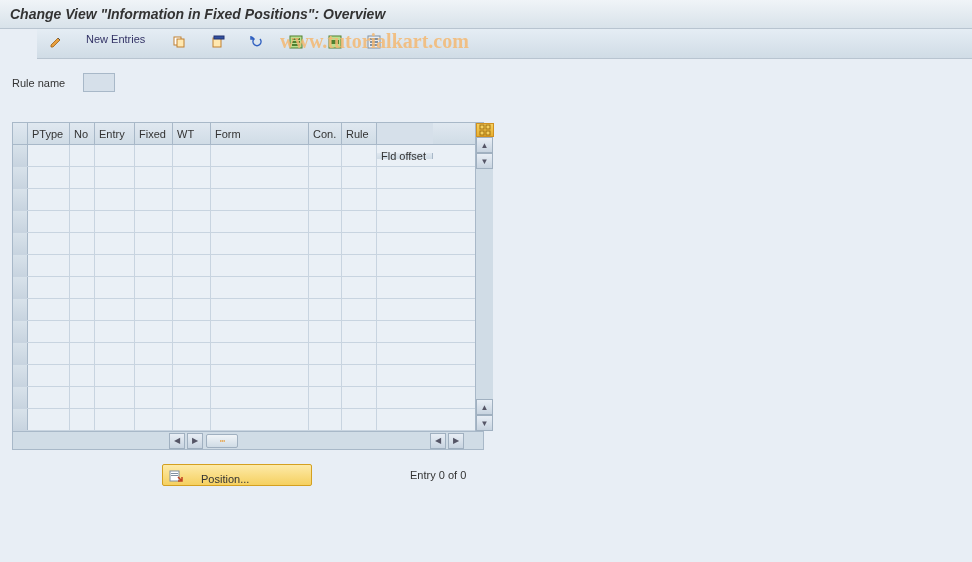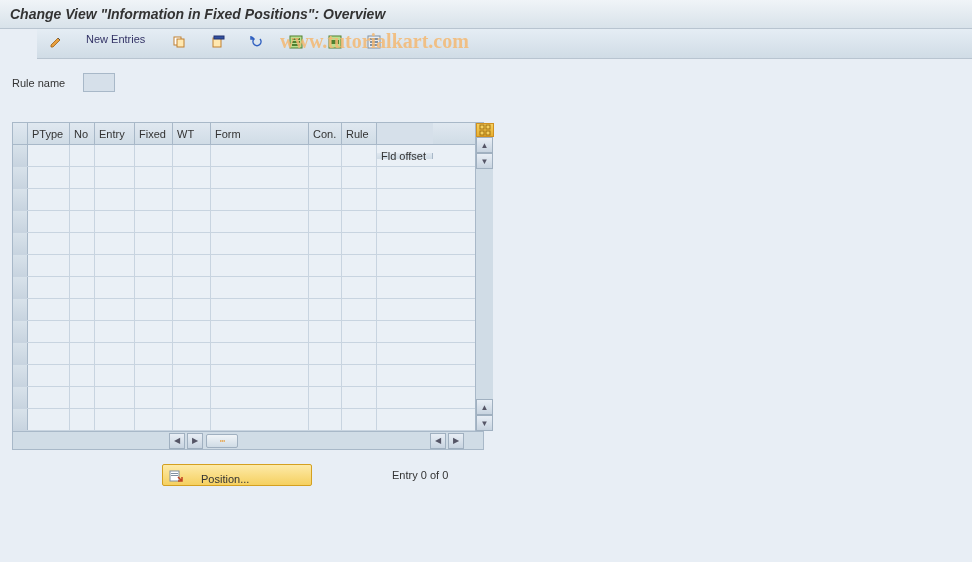"Entry 0 of 0" .entry-text { margin-left: 50px -> 68px }
